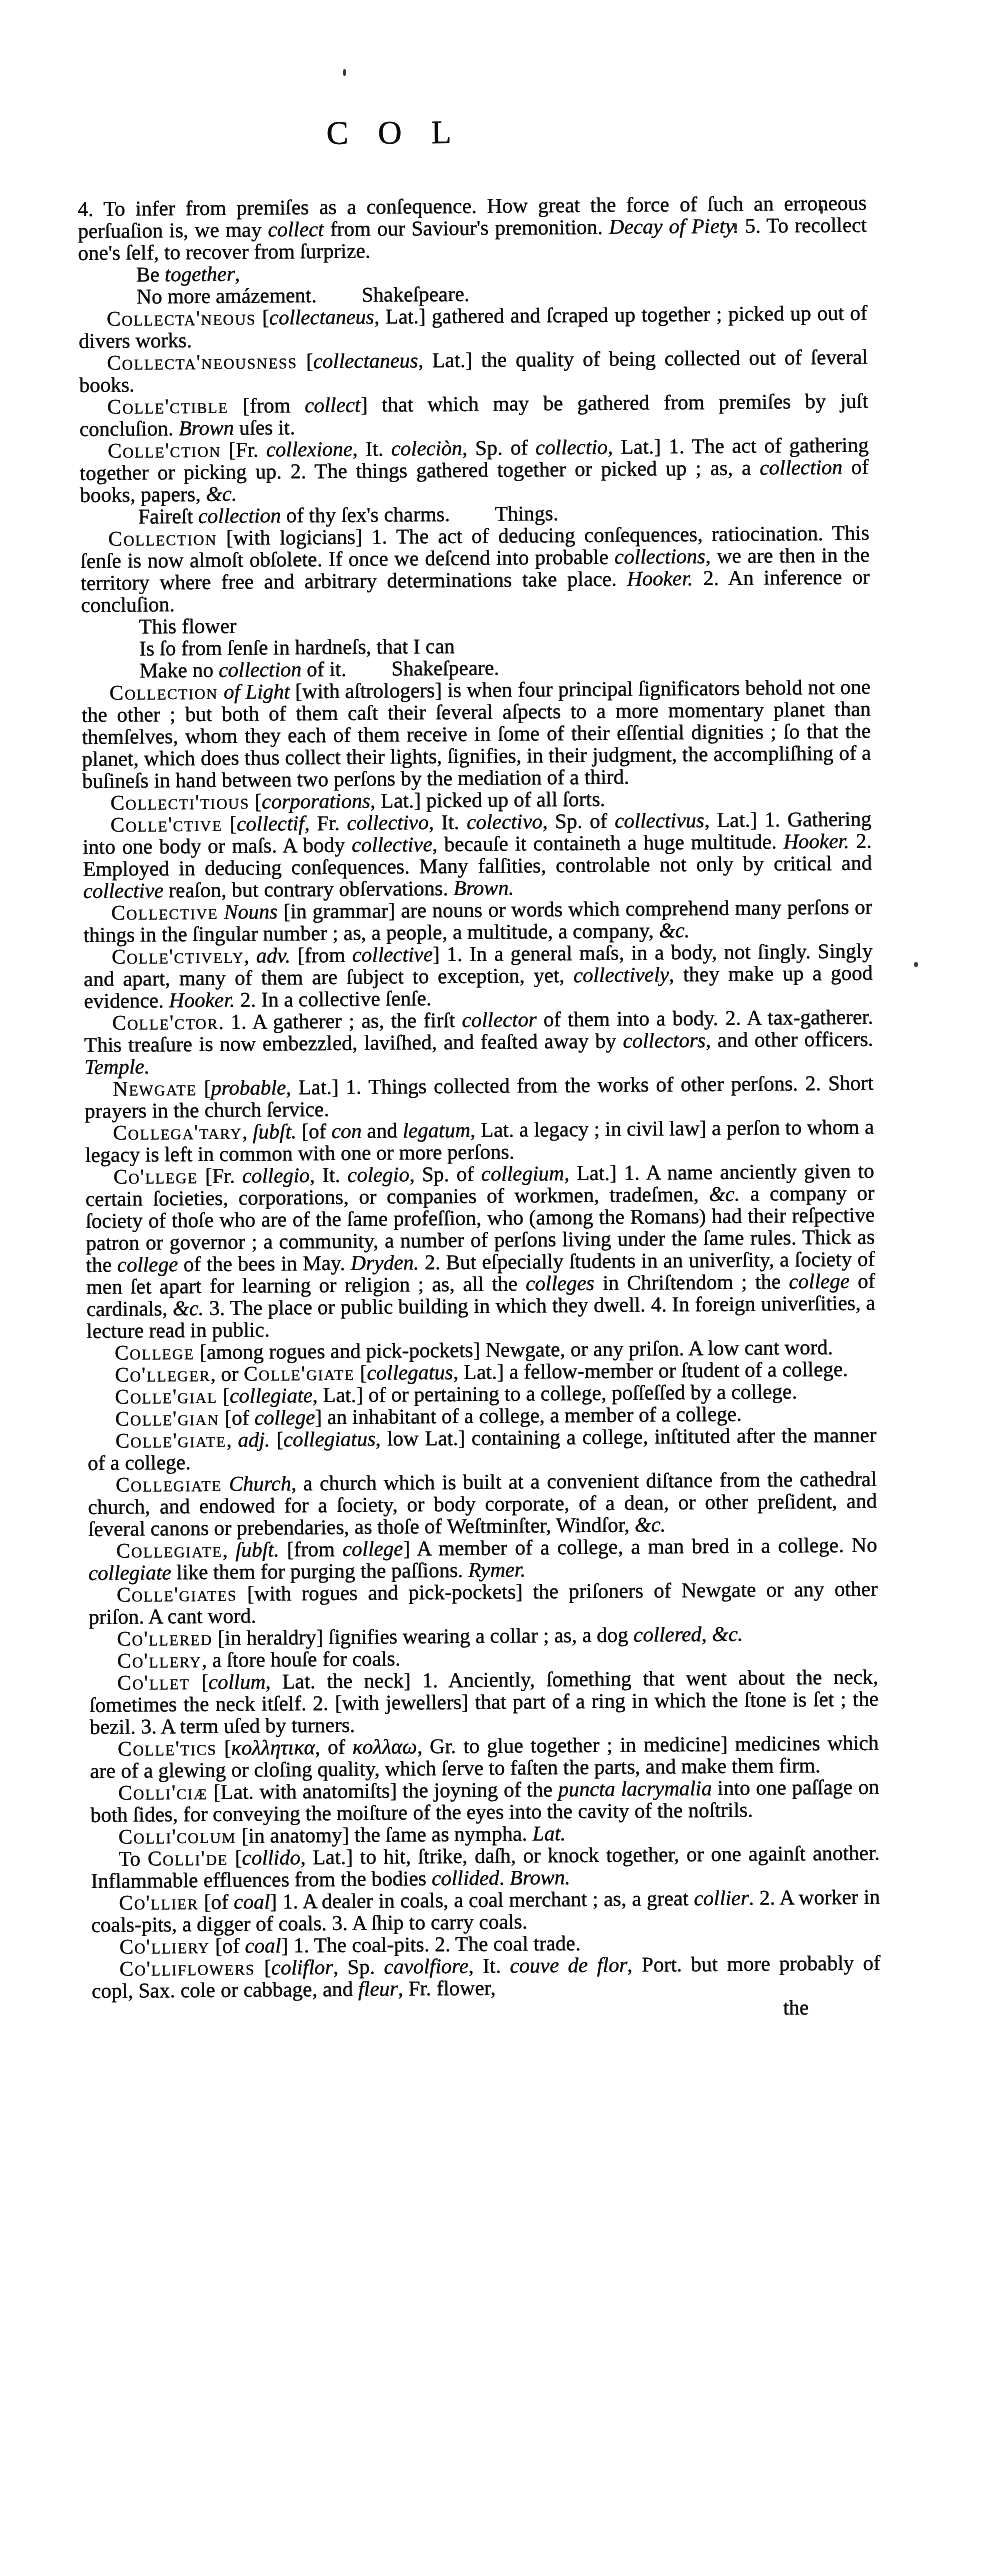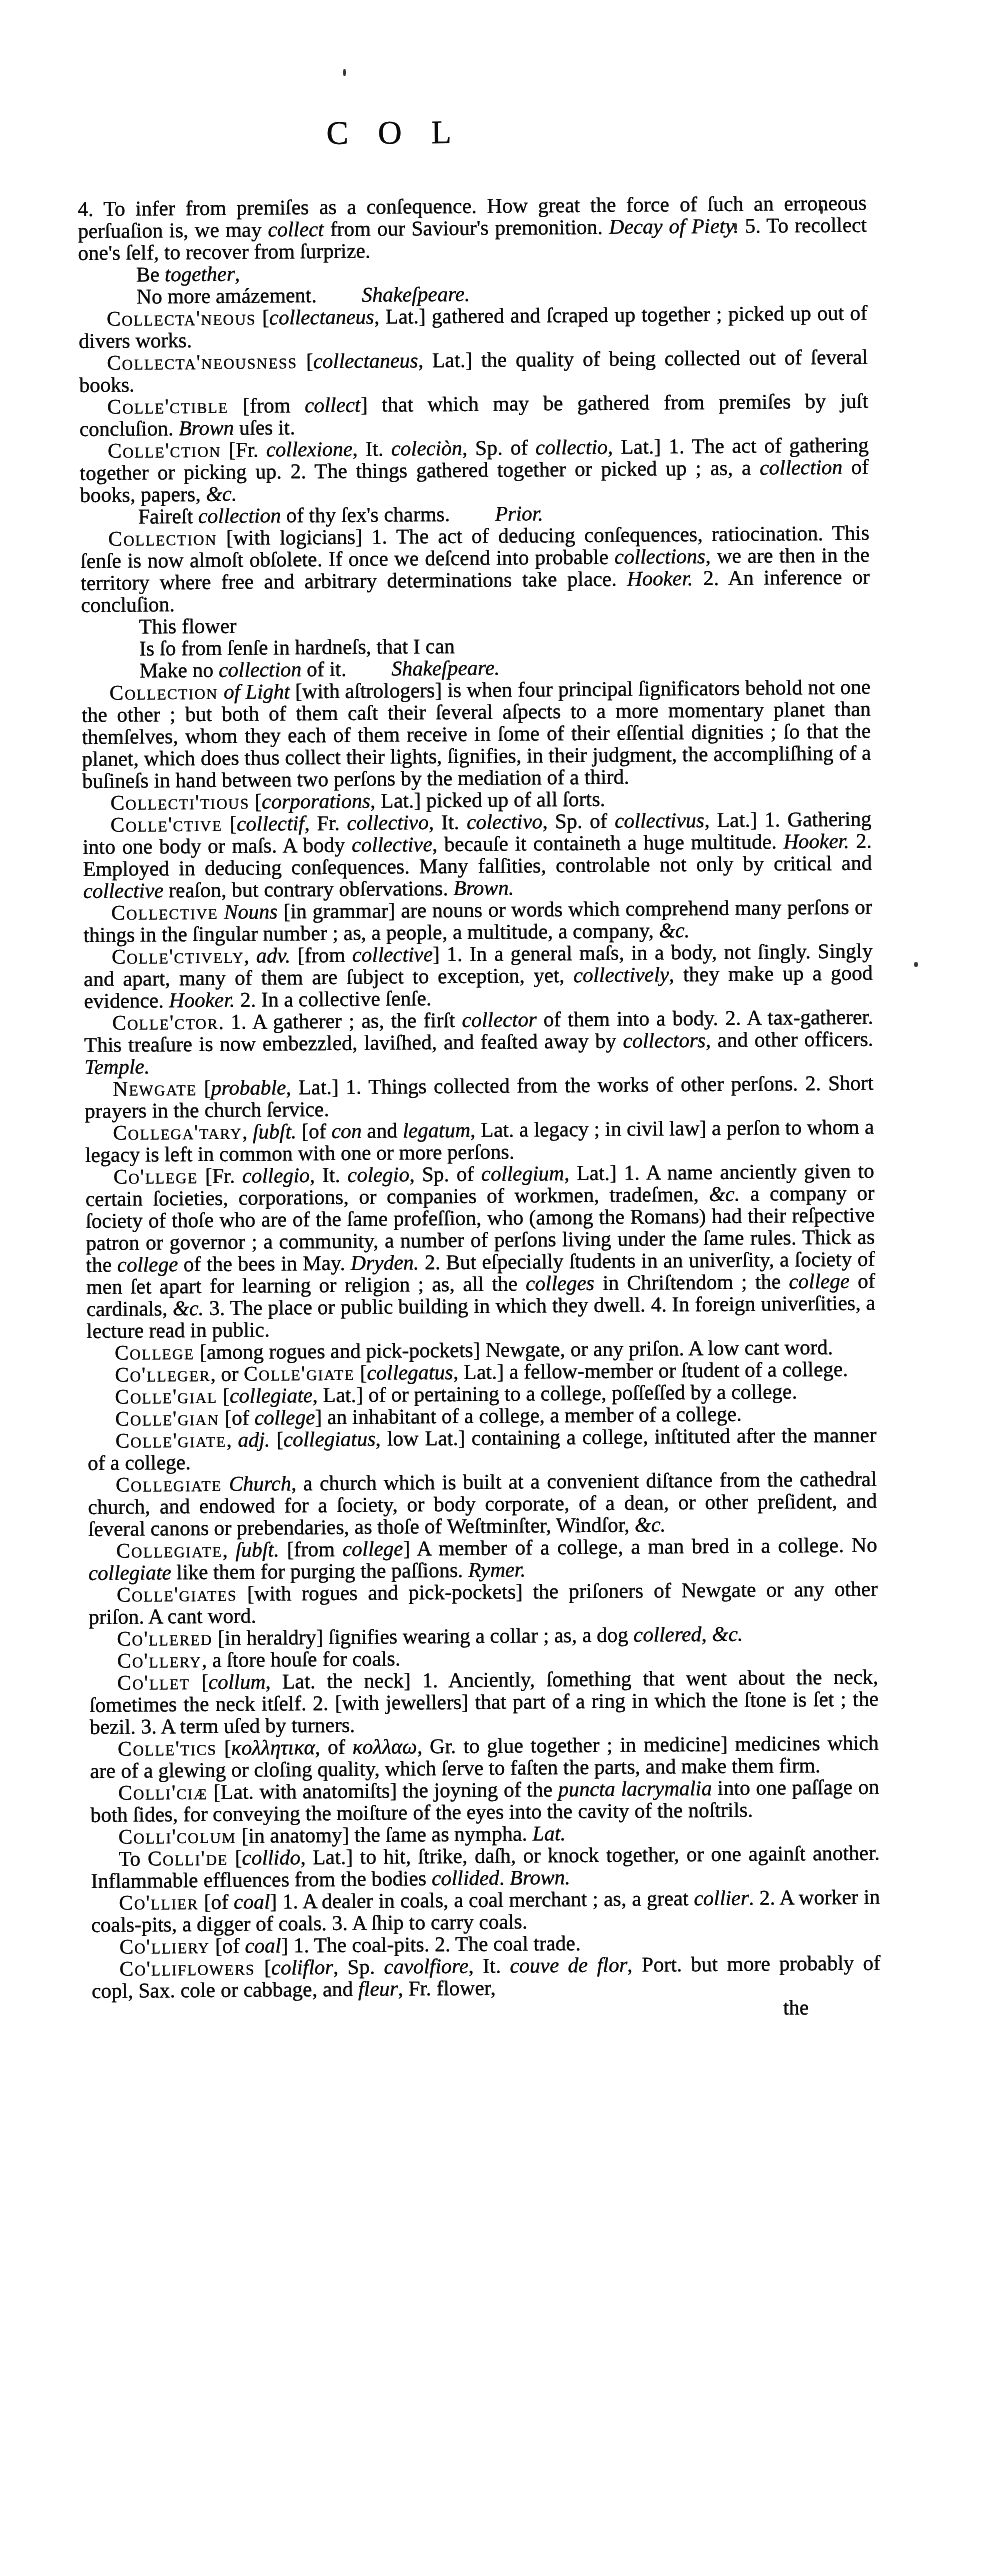"Shakeſpeare." .seg-au { font-style: italic -> none }
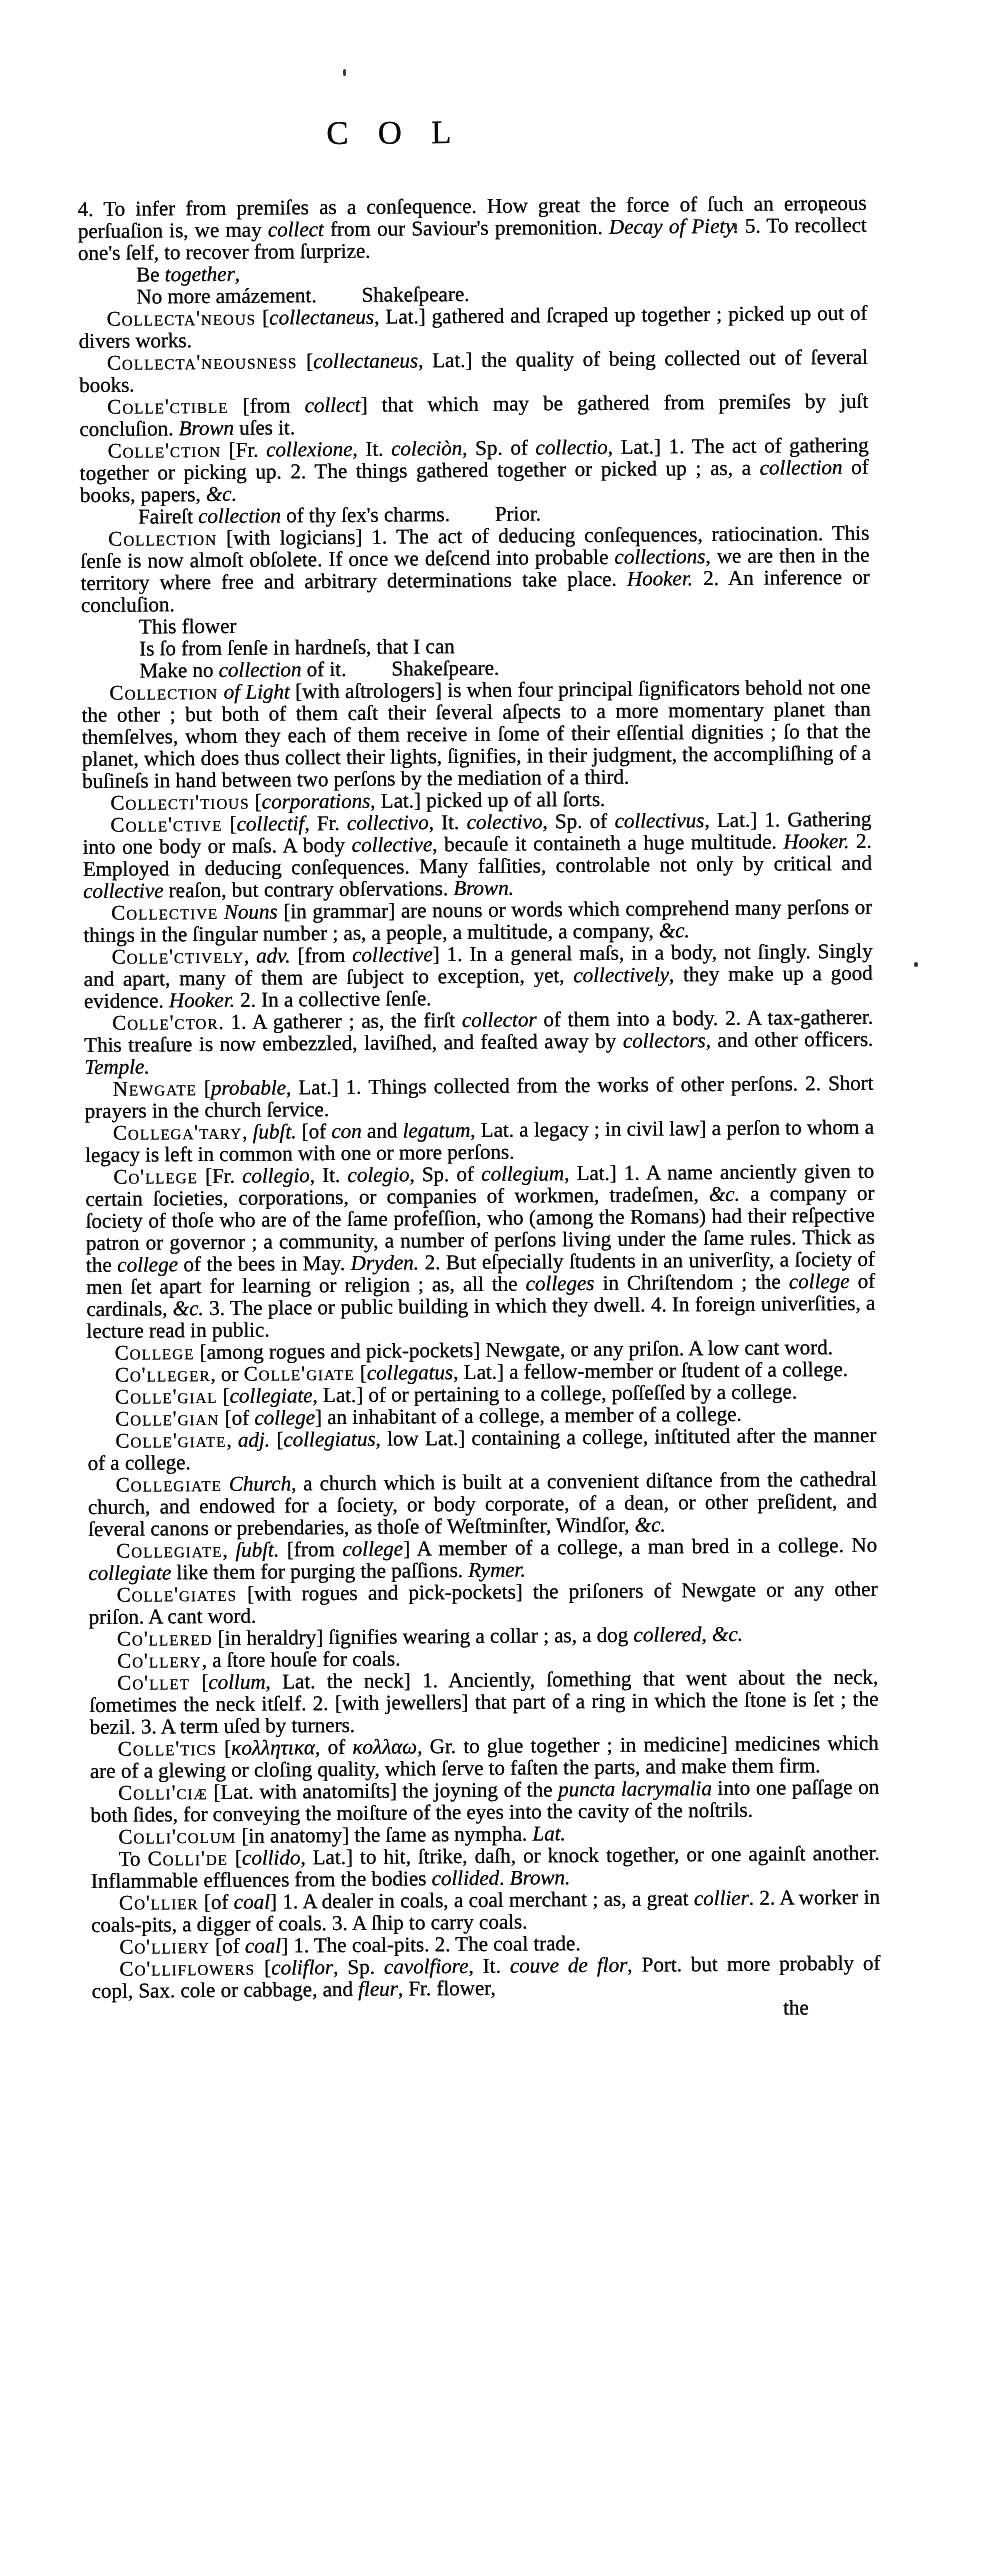"Prior." span.seg-au { text: Prior -> Things }
